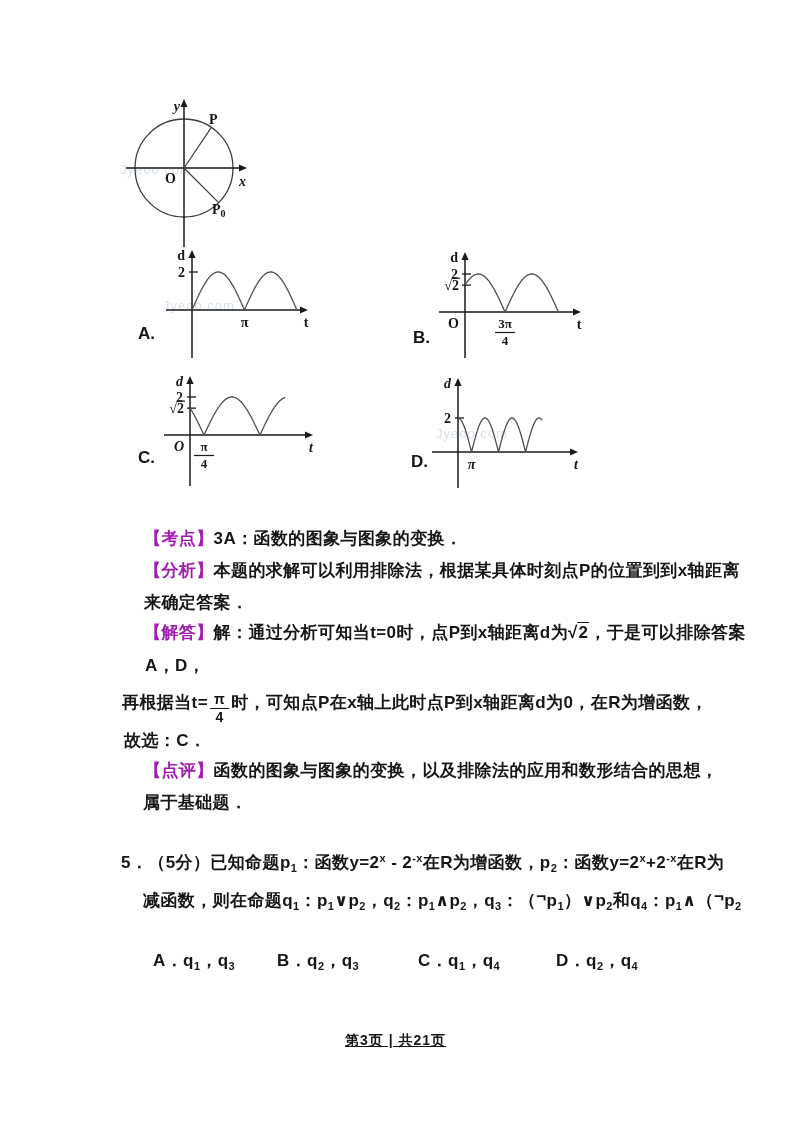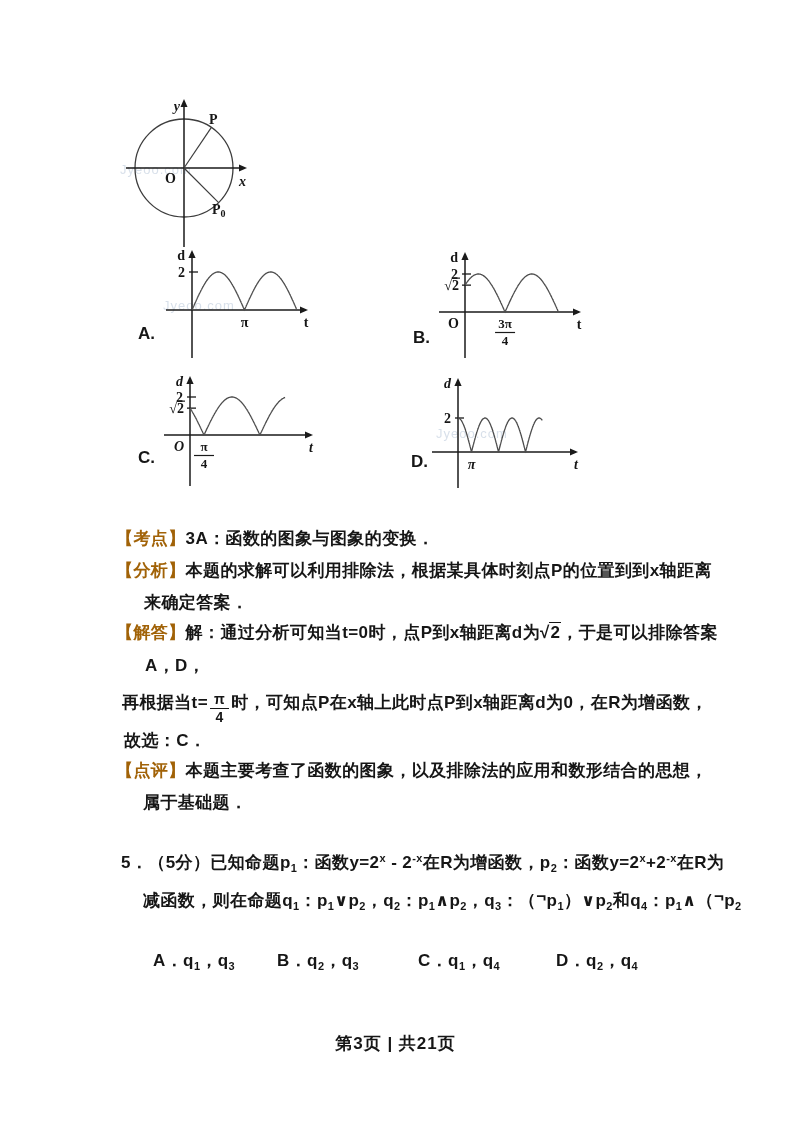"【考点】" .sec-label { color: #a16207 -> #a21caf; margin-left: none -> 28px }
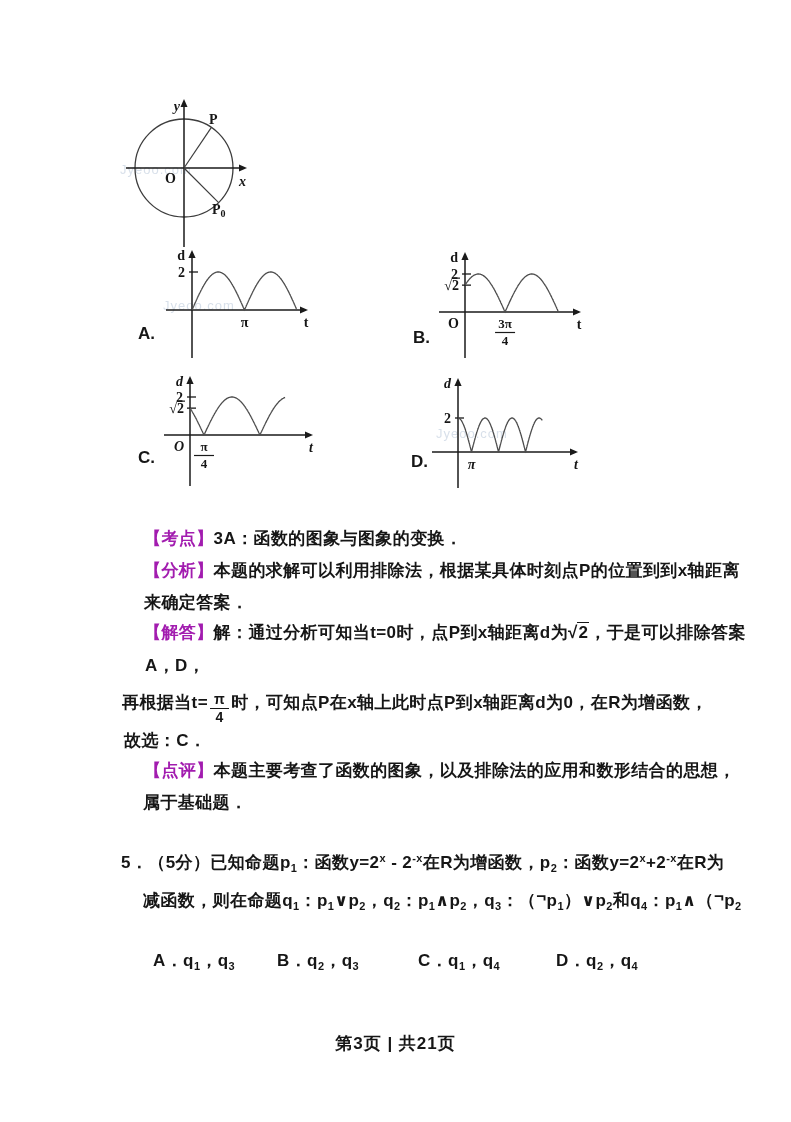"本题主要考查了函数的图象，以及排除法的应用和数形结合的思想，" span { text: 本题主要考查了函数的图象 -> 函数的图象与图象的变换 }
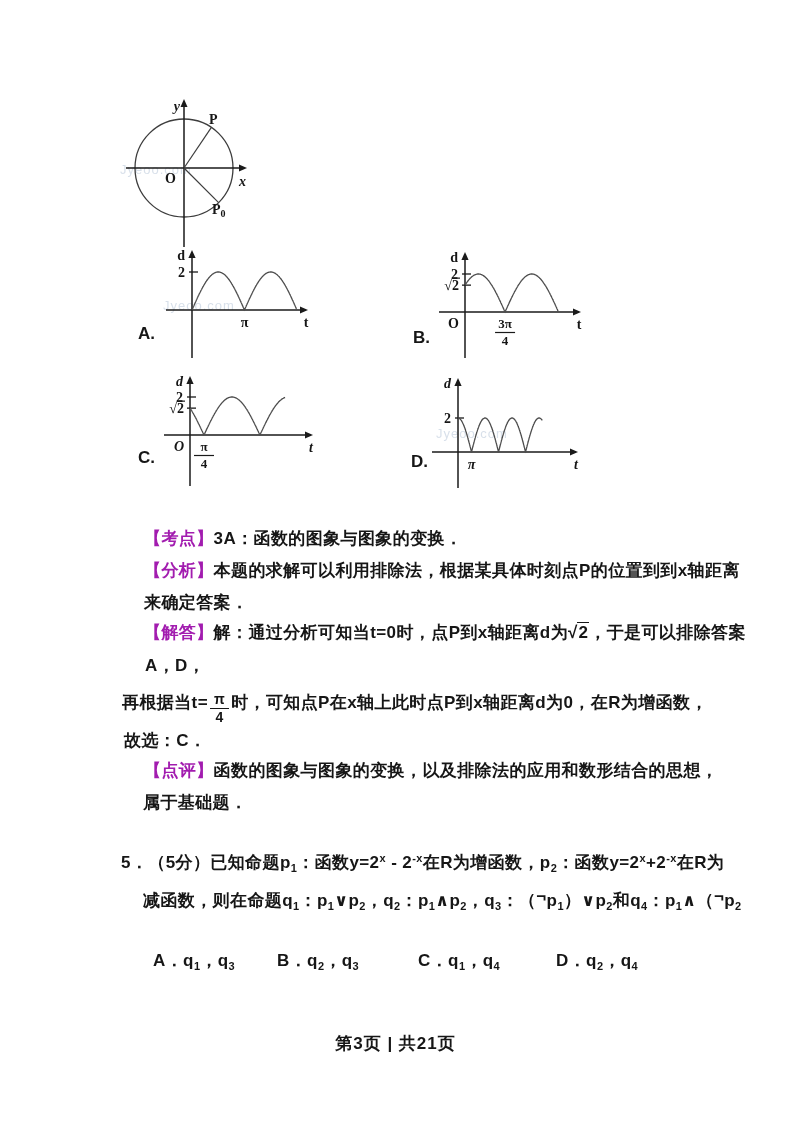"第3页 | 共21页" .footer { font-size: 17px -> 14px; text-decoration: none -> underline }
